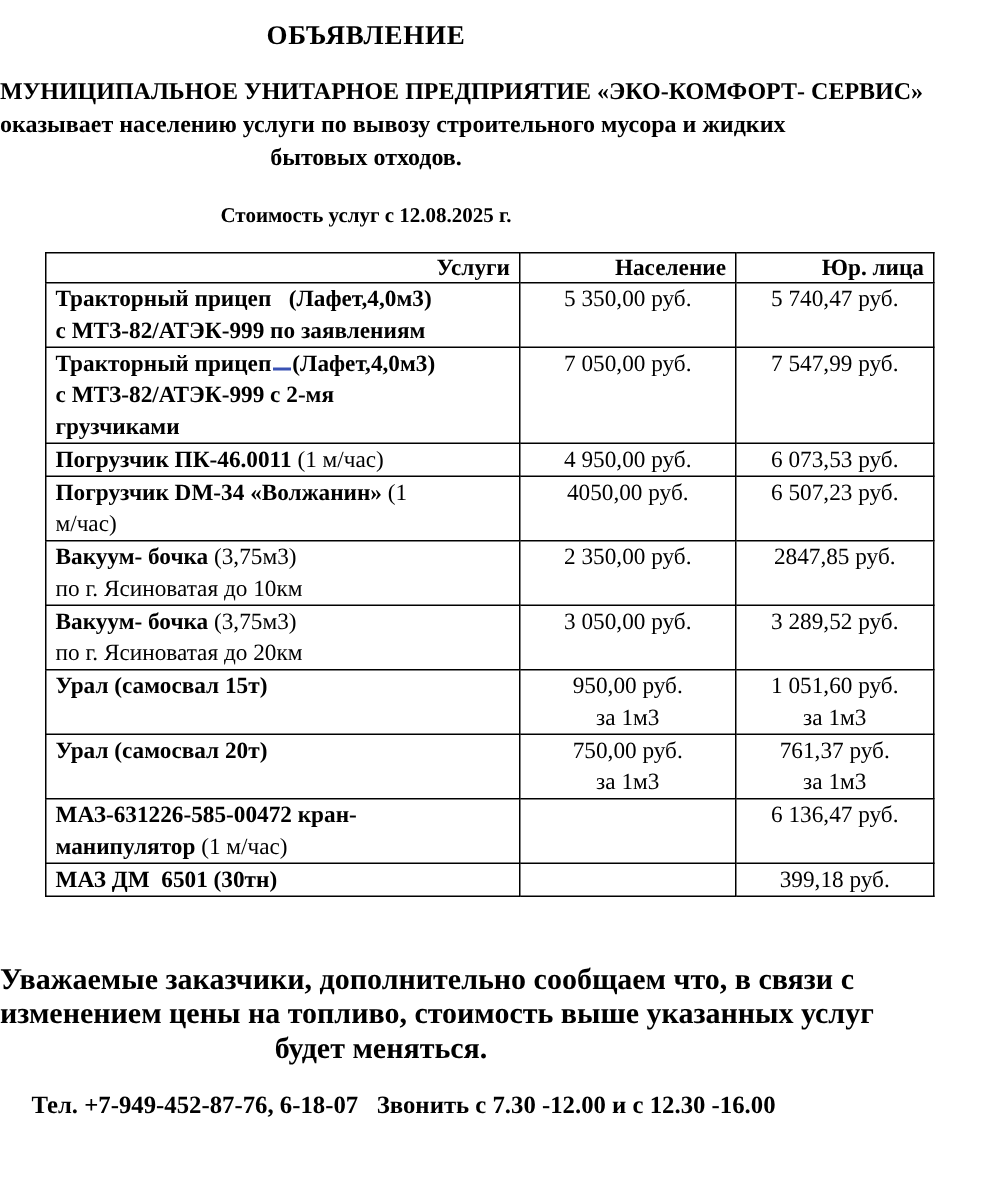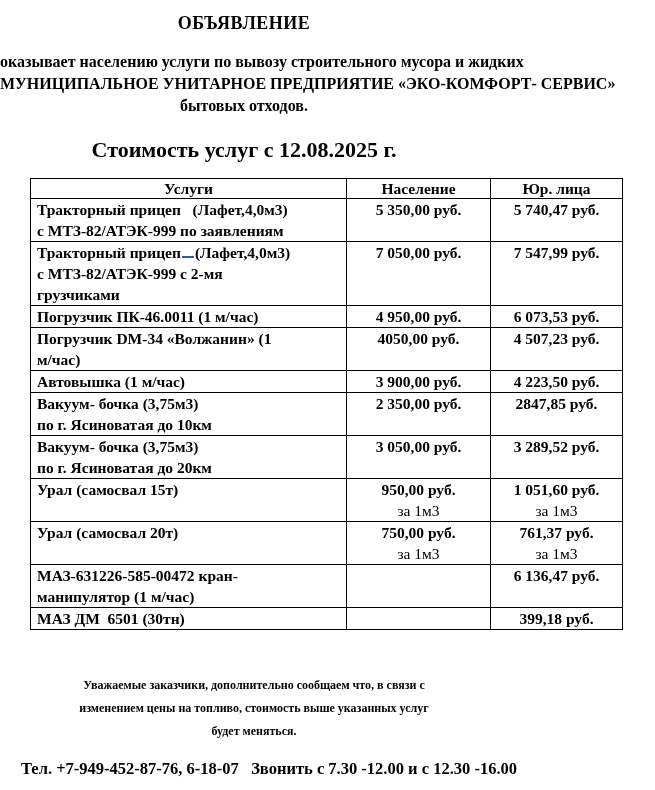"оказывает населению услуги по вывозу" span.line { order: before "МУНИЦИПАЛЬНОЕ УНИТАРНОЕ ПРЕДПРИЯТИЕ" -> after "МУНИЦИПАЛЬНОЕ УНИТАРНОЕ ПРЕДПРИЯТИЕ" }
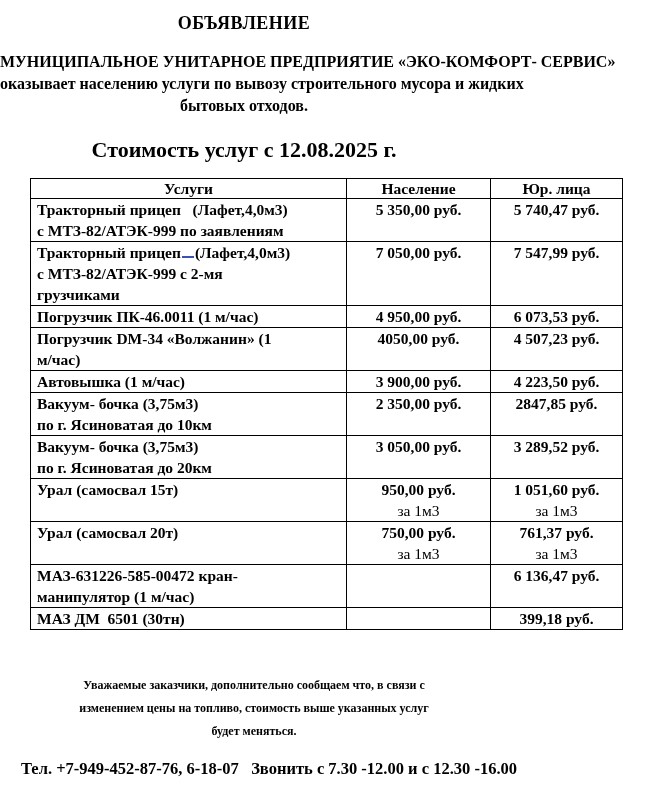"Стоимость услуг с 12.08.2025 г." .effective { font-size: 22px -> 14px }
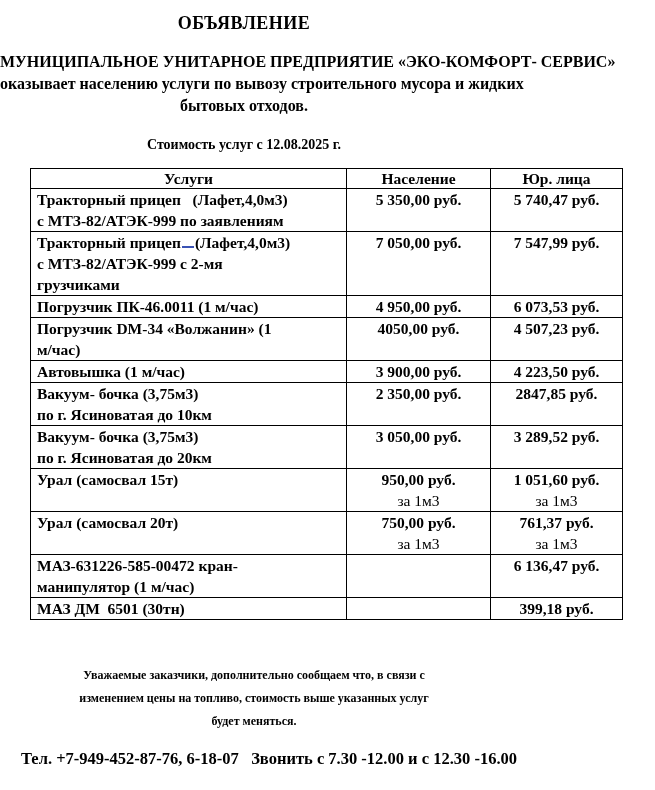"Услуги" table.price-table th { text-align: center -> right }
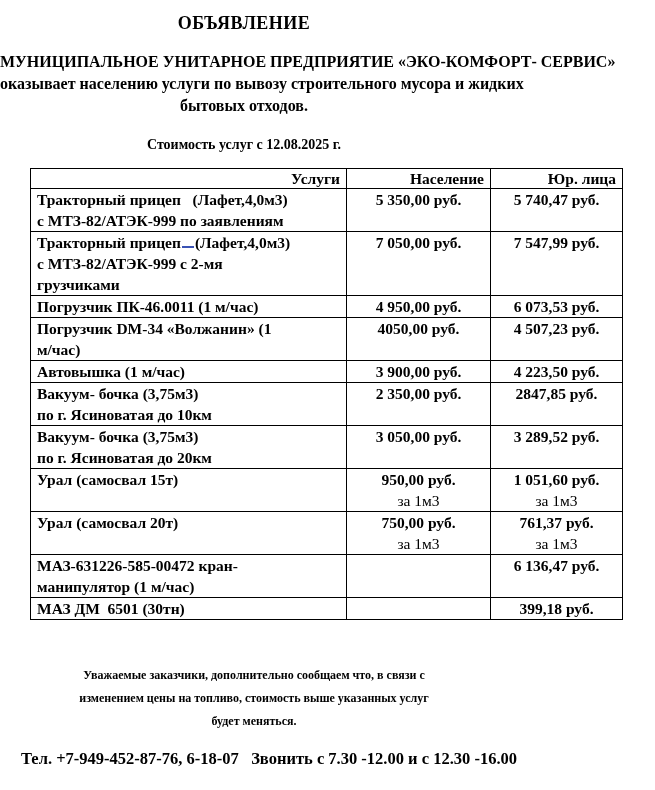"5 350,00 руб." td.price-cell .price { font-weight: bold -> normal }
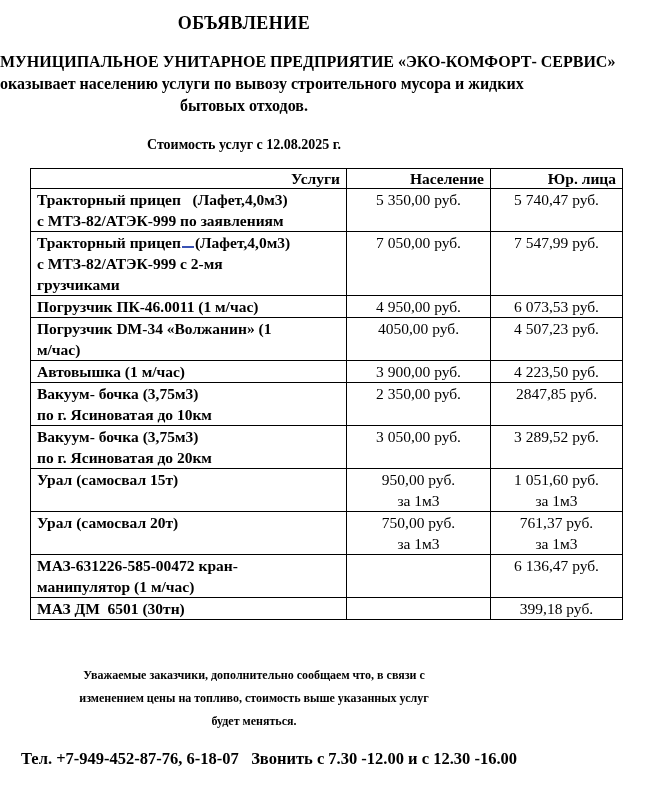"(1 м/час)" td.service-cell .seg { font-weight: bold -> normal }
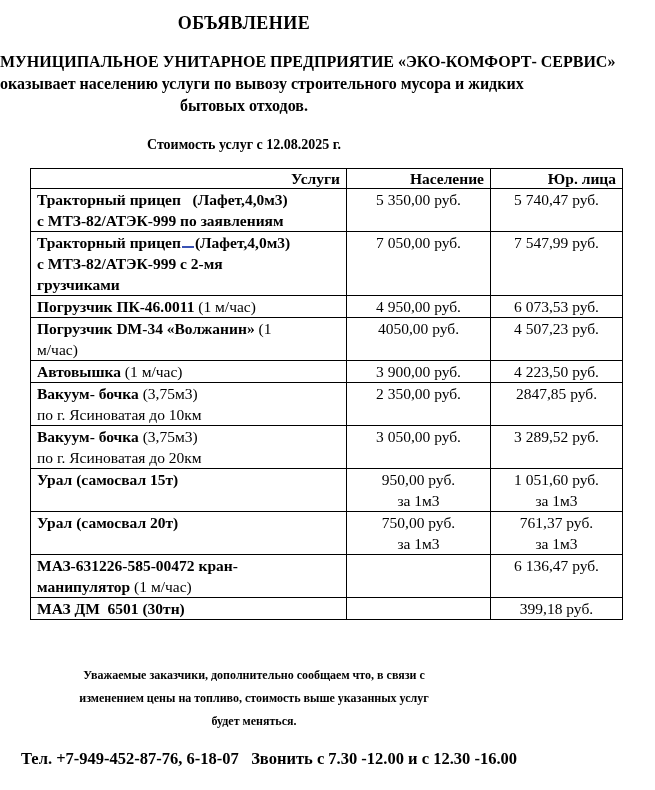"4 507,23 руб." div.price { text: 4 507,23 -> 6 507,23 }
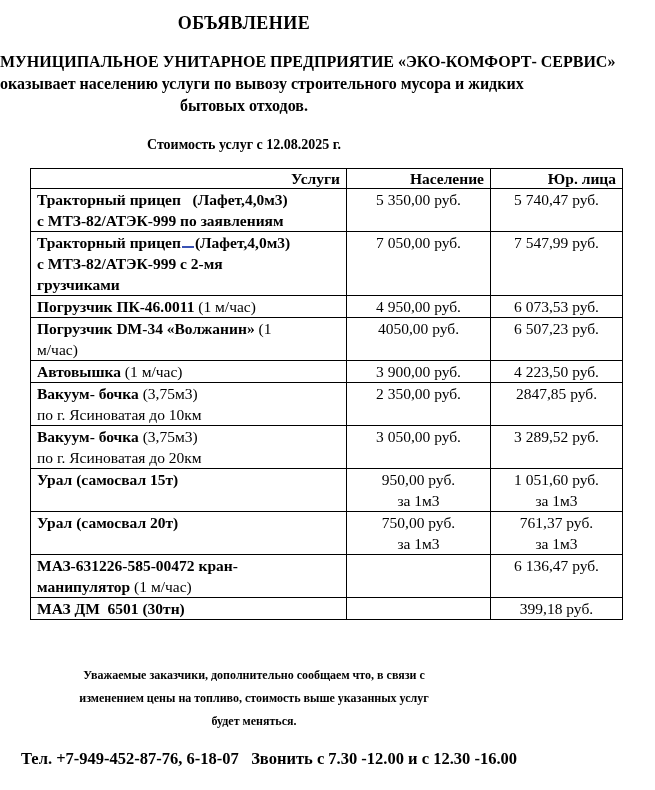"Автовышка (1 м/час)" tr { html: <tr> <td><span>Автовышка</span><span> (1 м/час)</span></td> <td> <div>3 900,00 руб.</div> </td> <td> <div>4 223,50 руб.</div> </td> </tr> -> none }
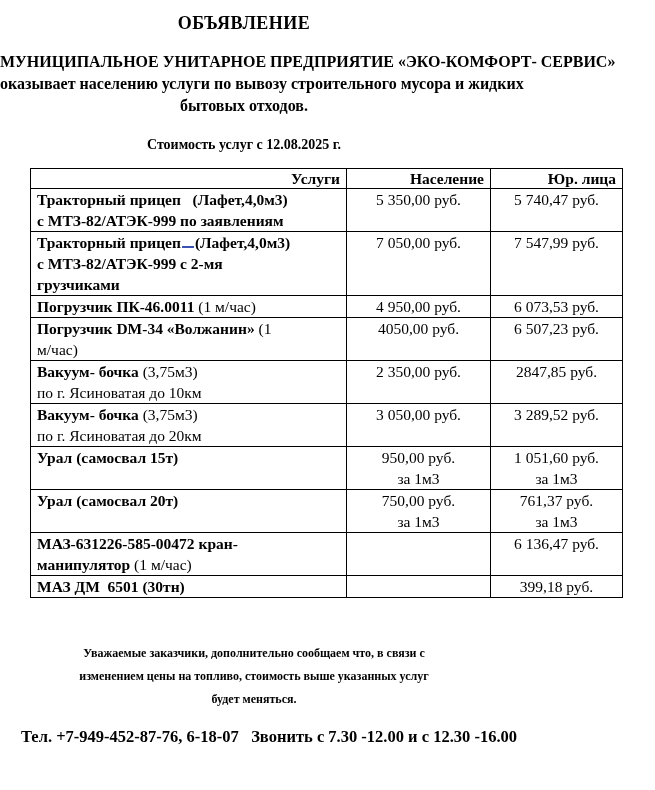"Уважаемые заказчики, дополнительно" .note { font-size: 12px -> 20px }
